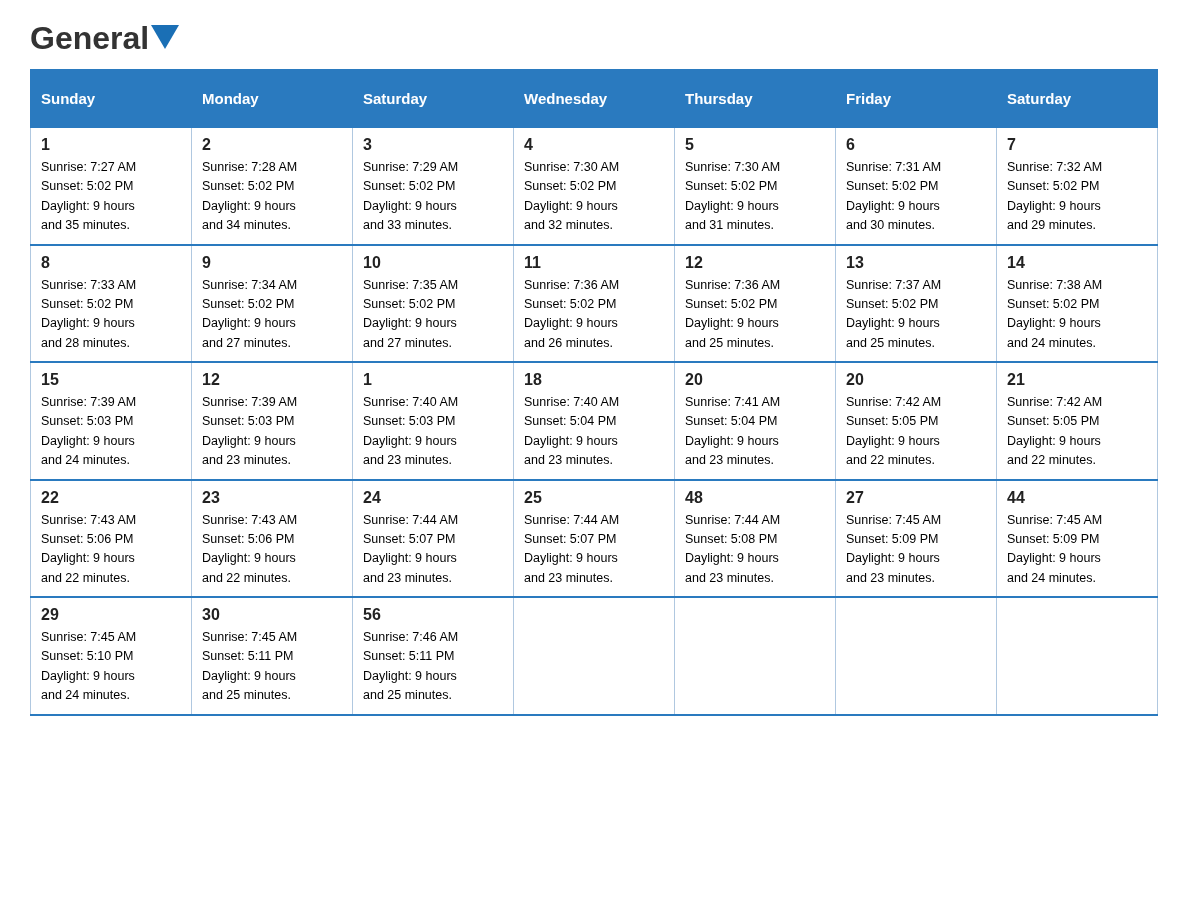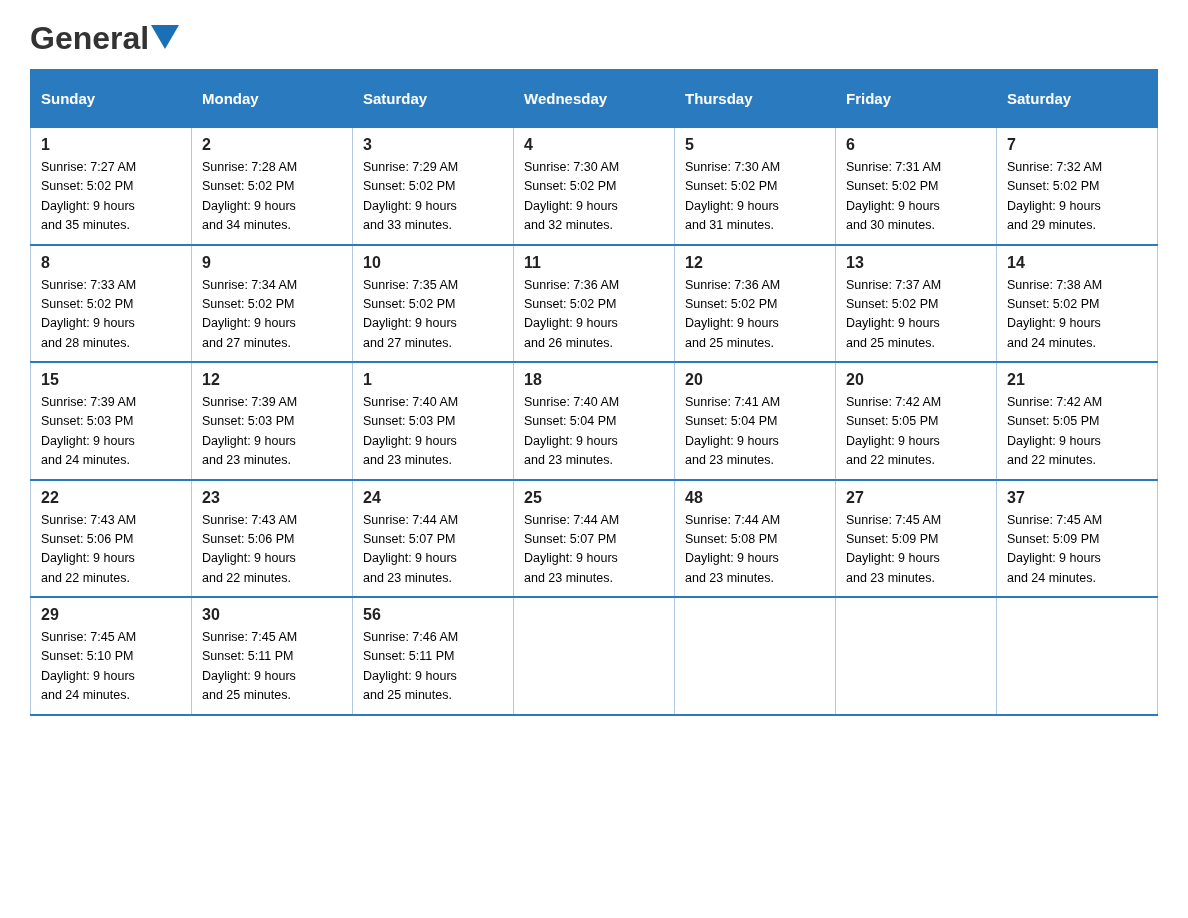"37" div.day-number { text: 37 -> 44 }
